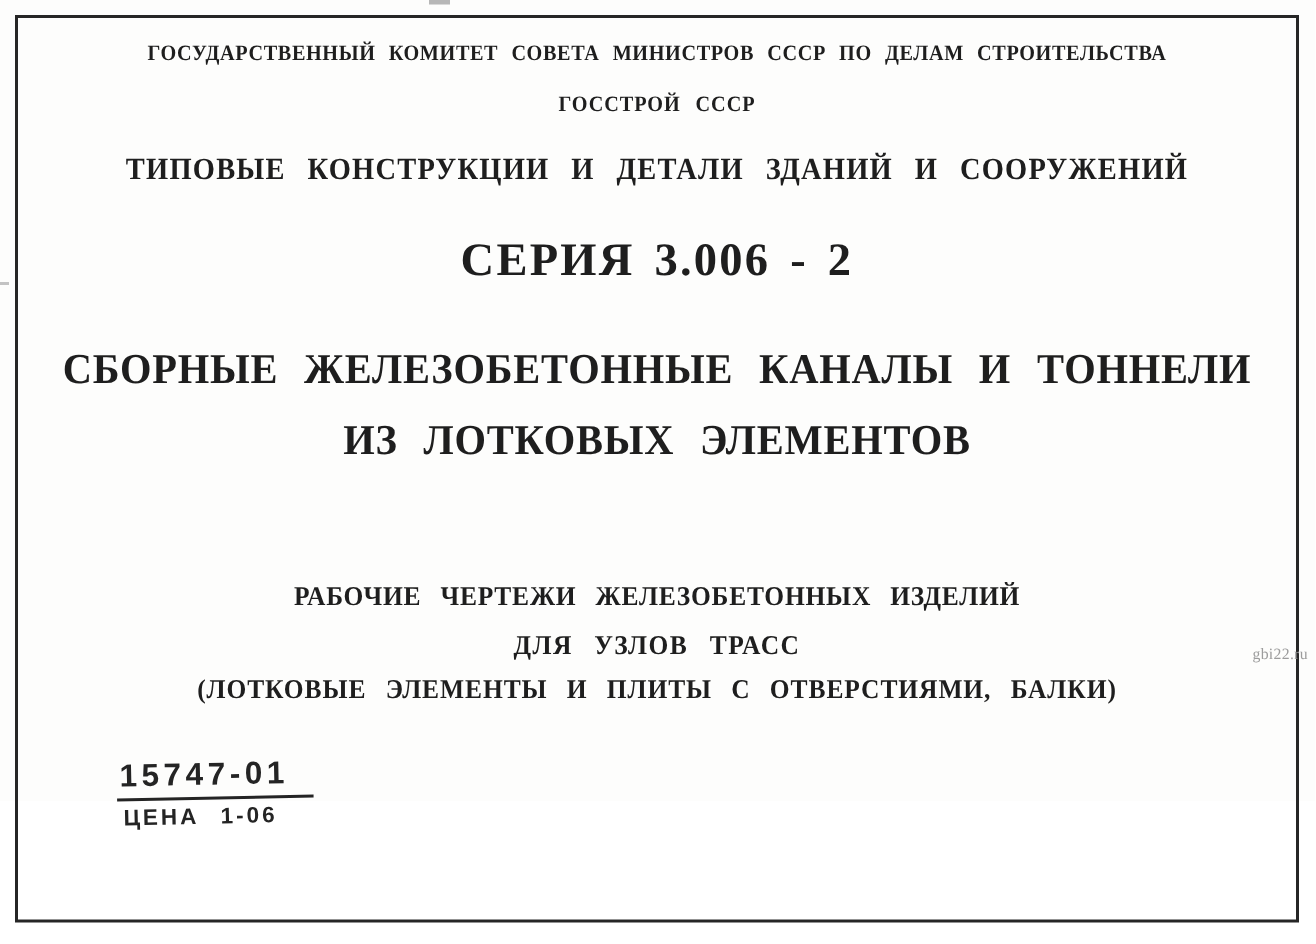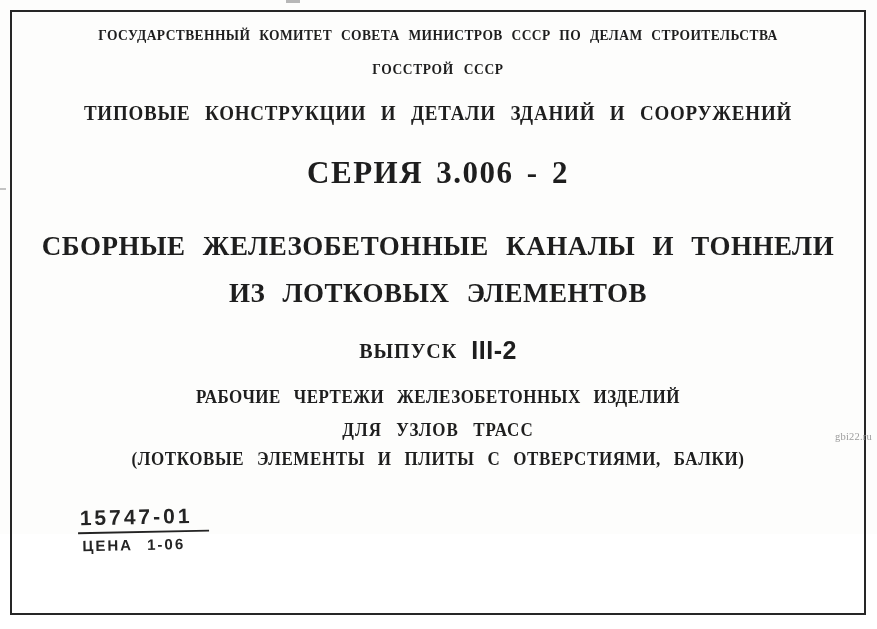"ВЫПУСК III-2" div.line { html: <div> <span>ВЫПУСК</span><span>III-2</span> </div> -> none }
